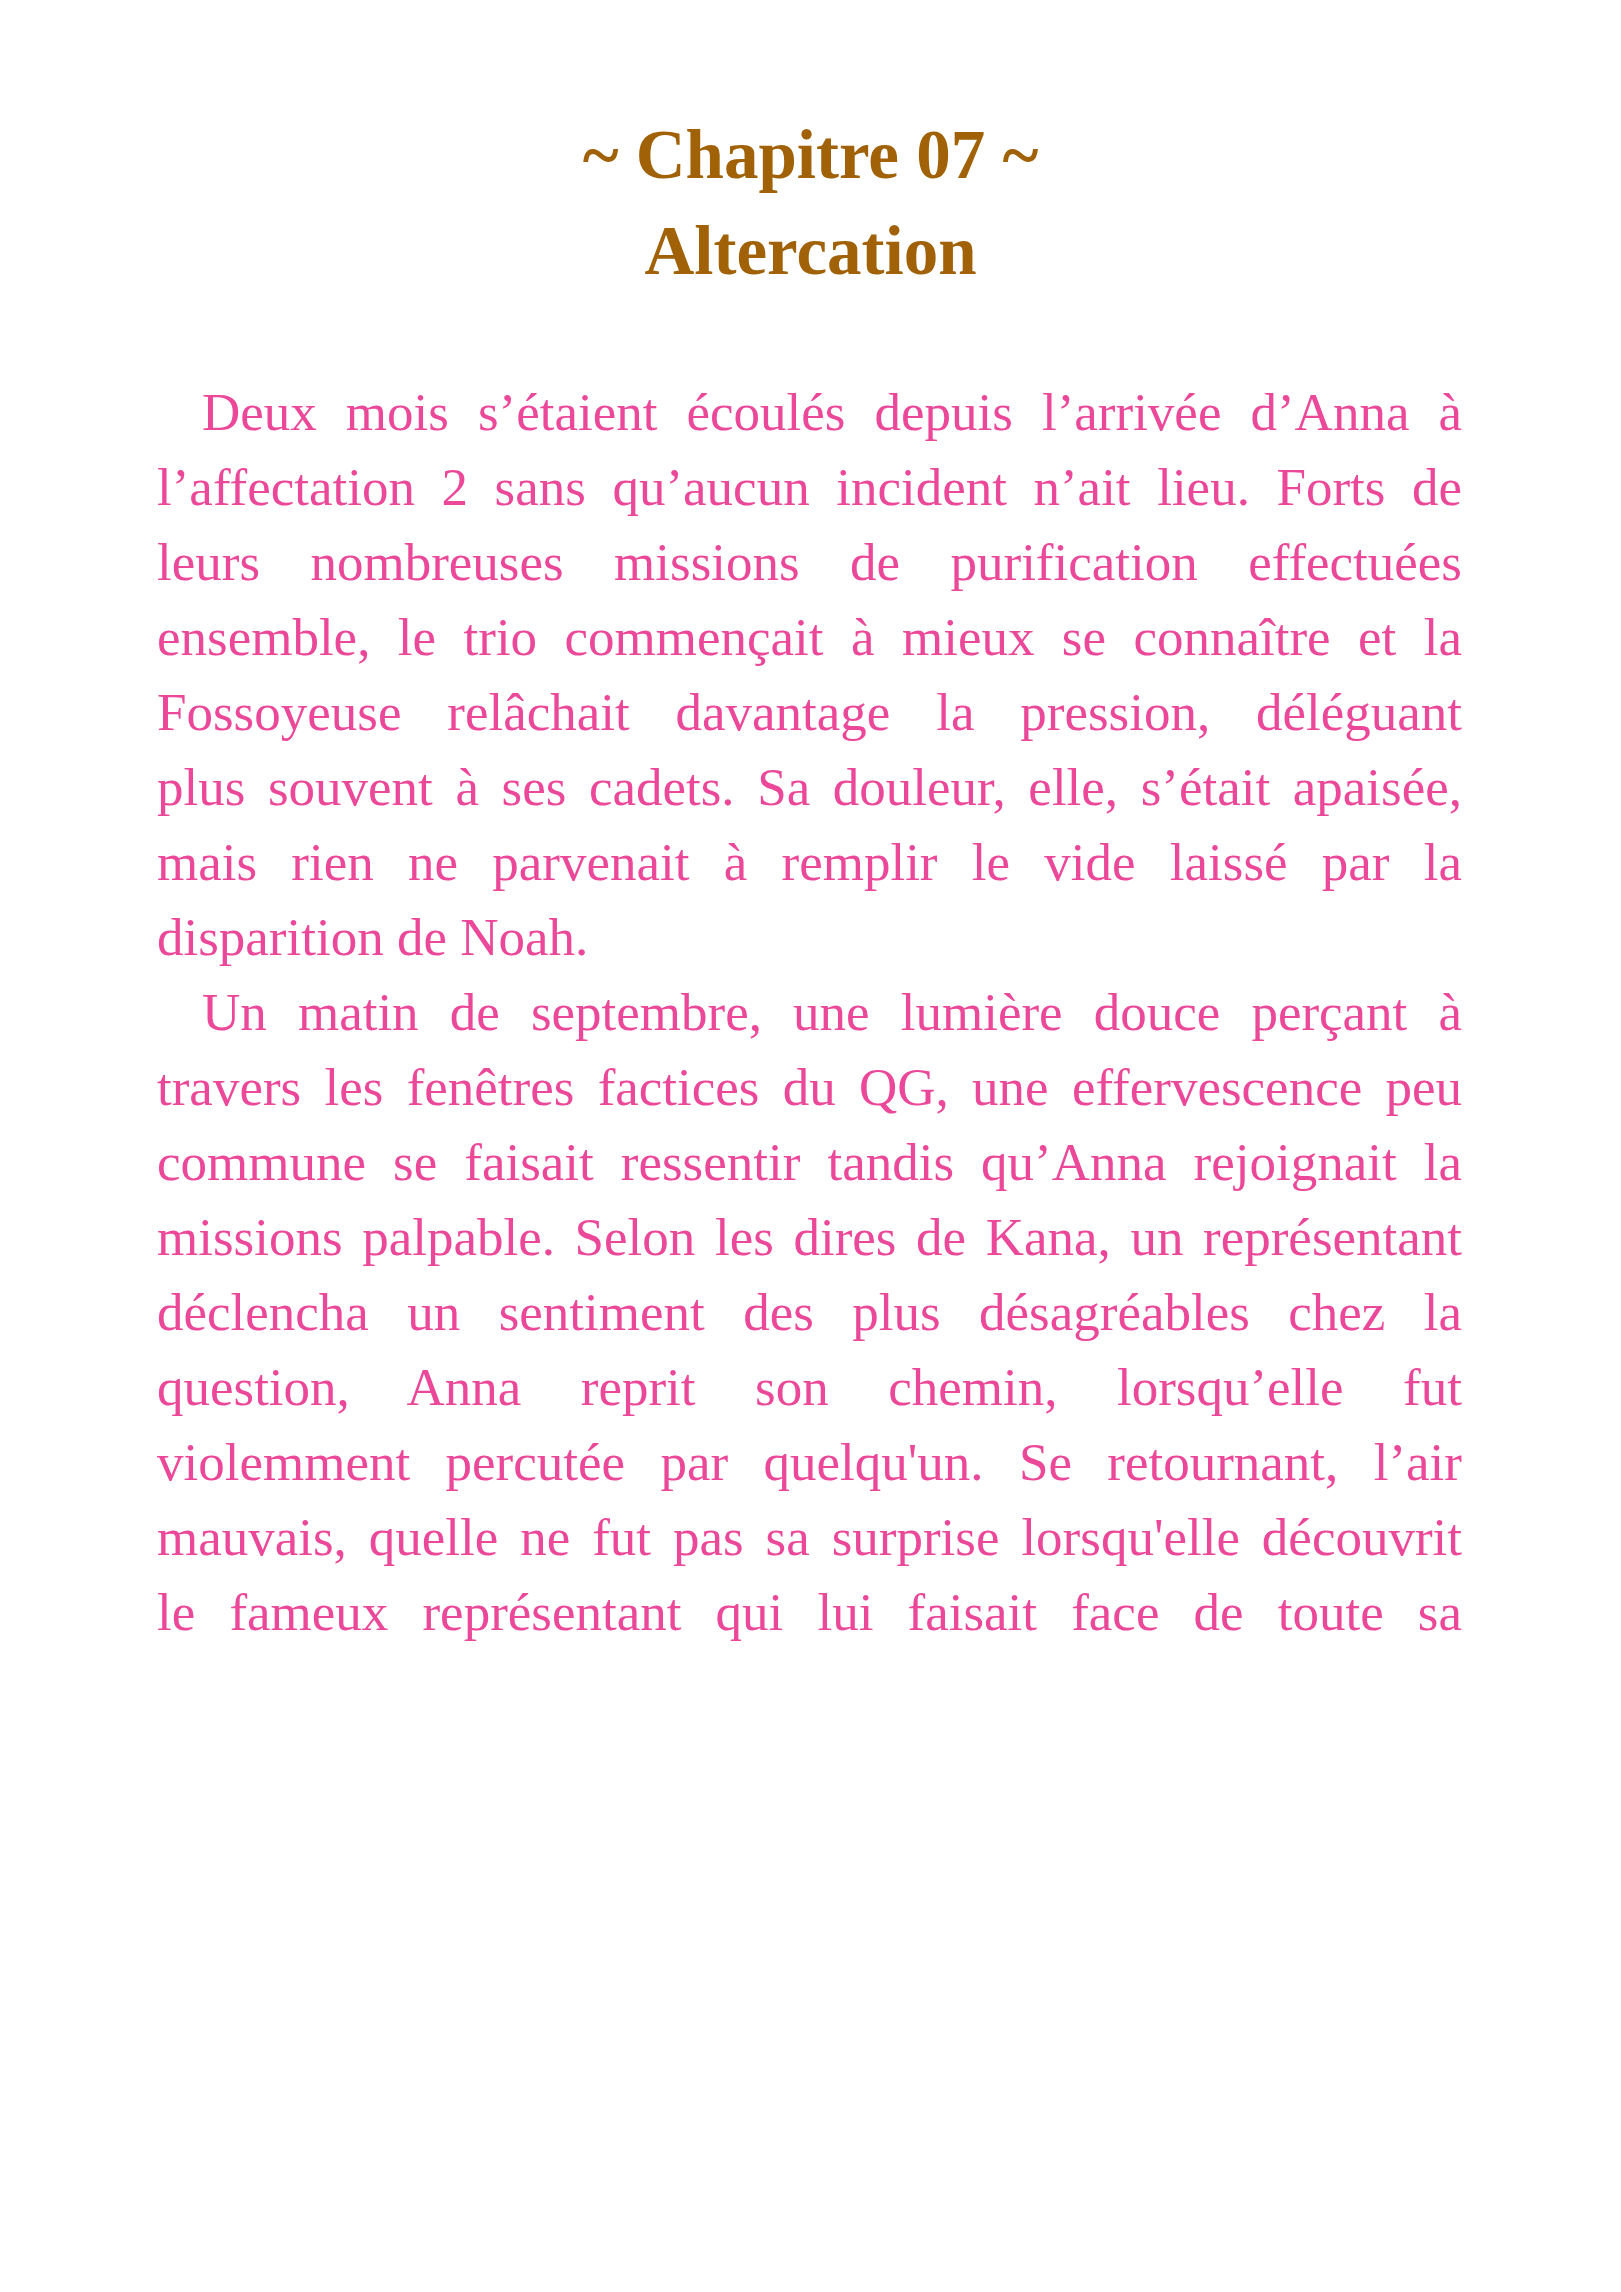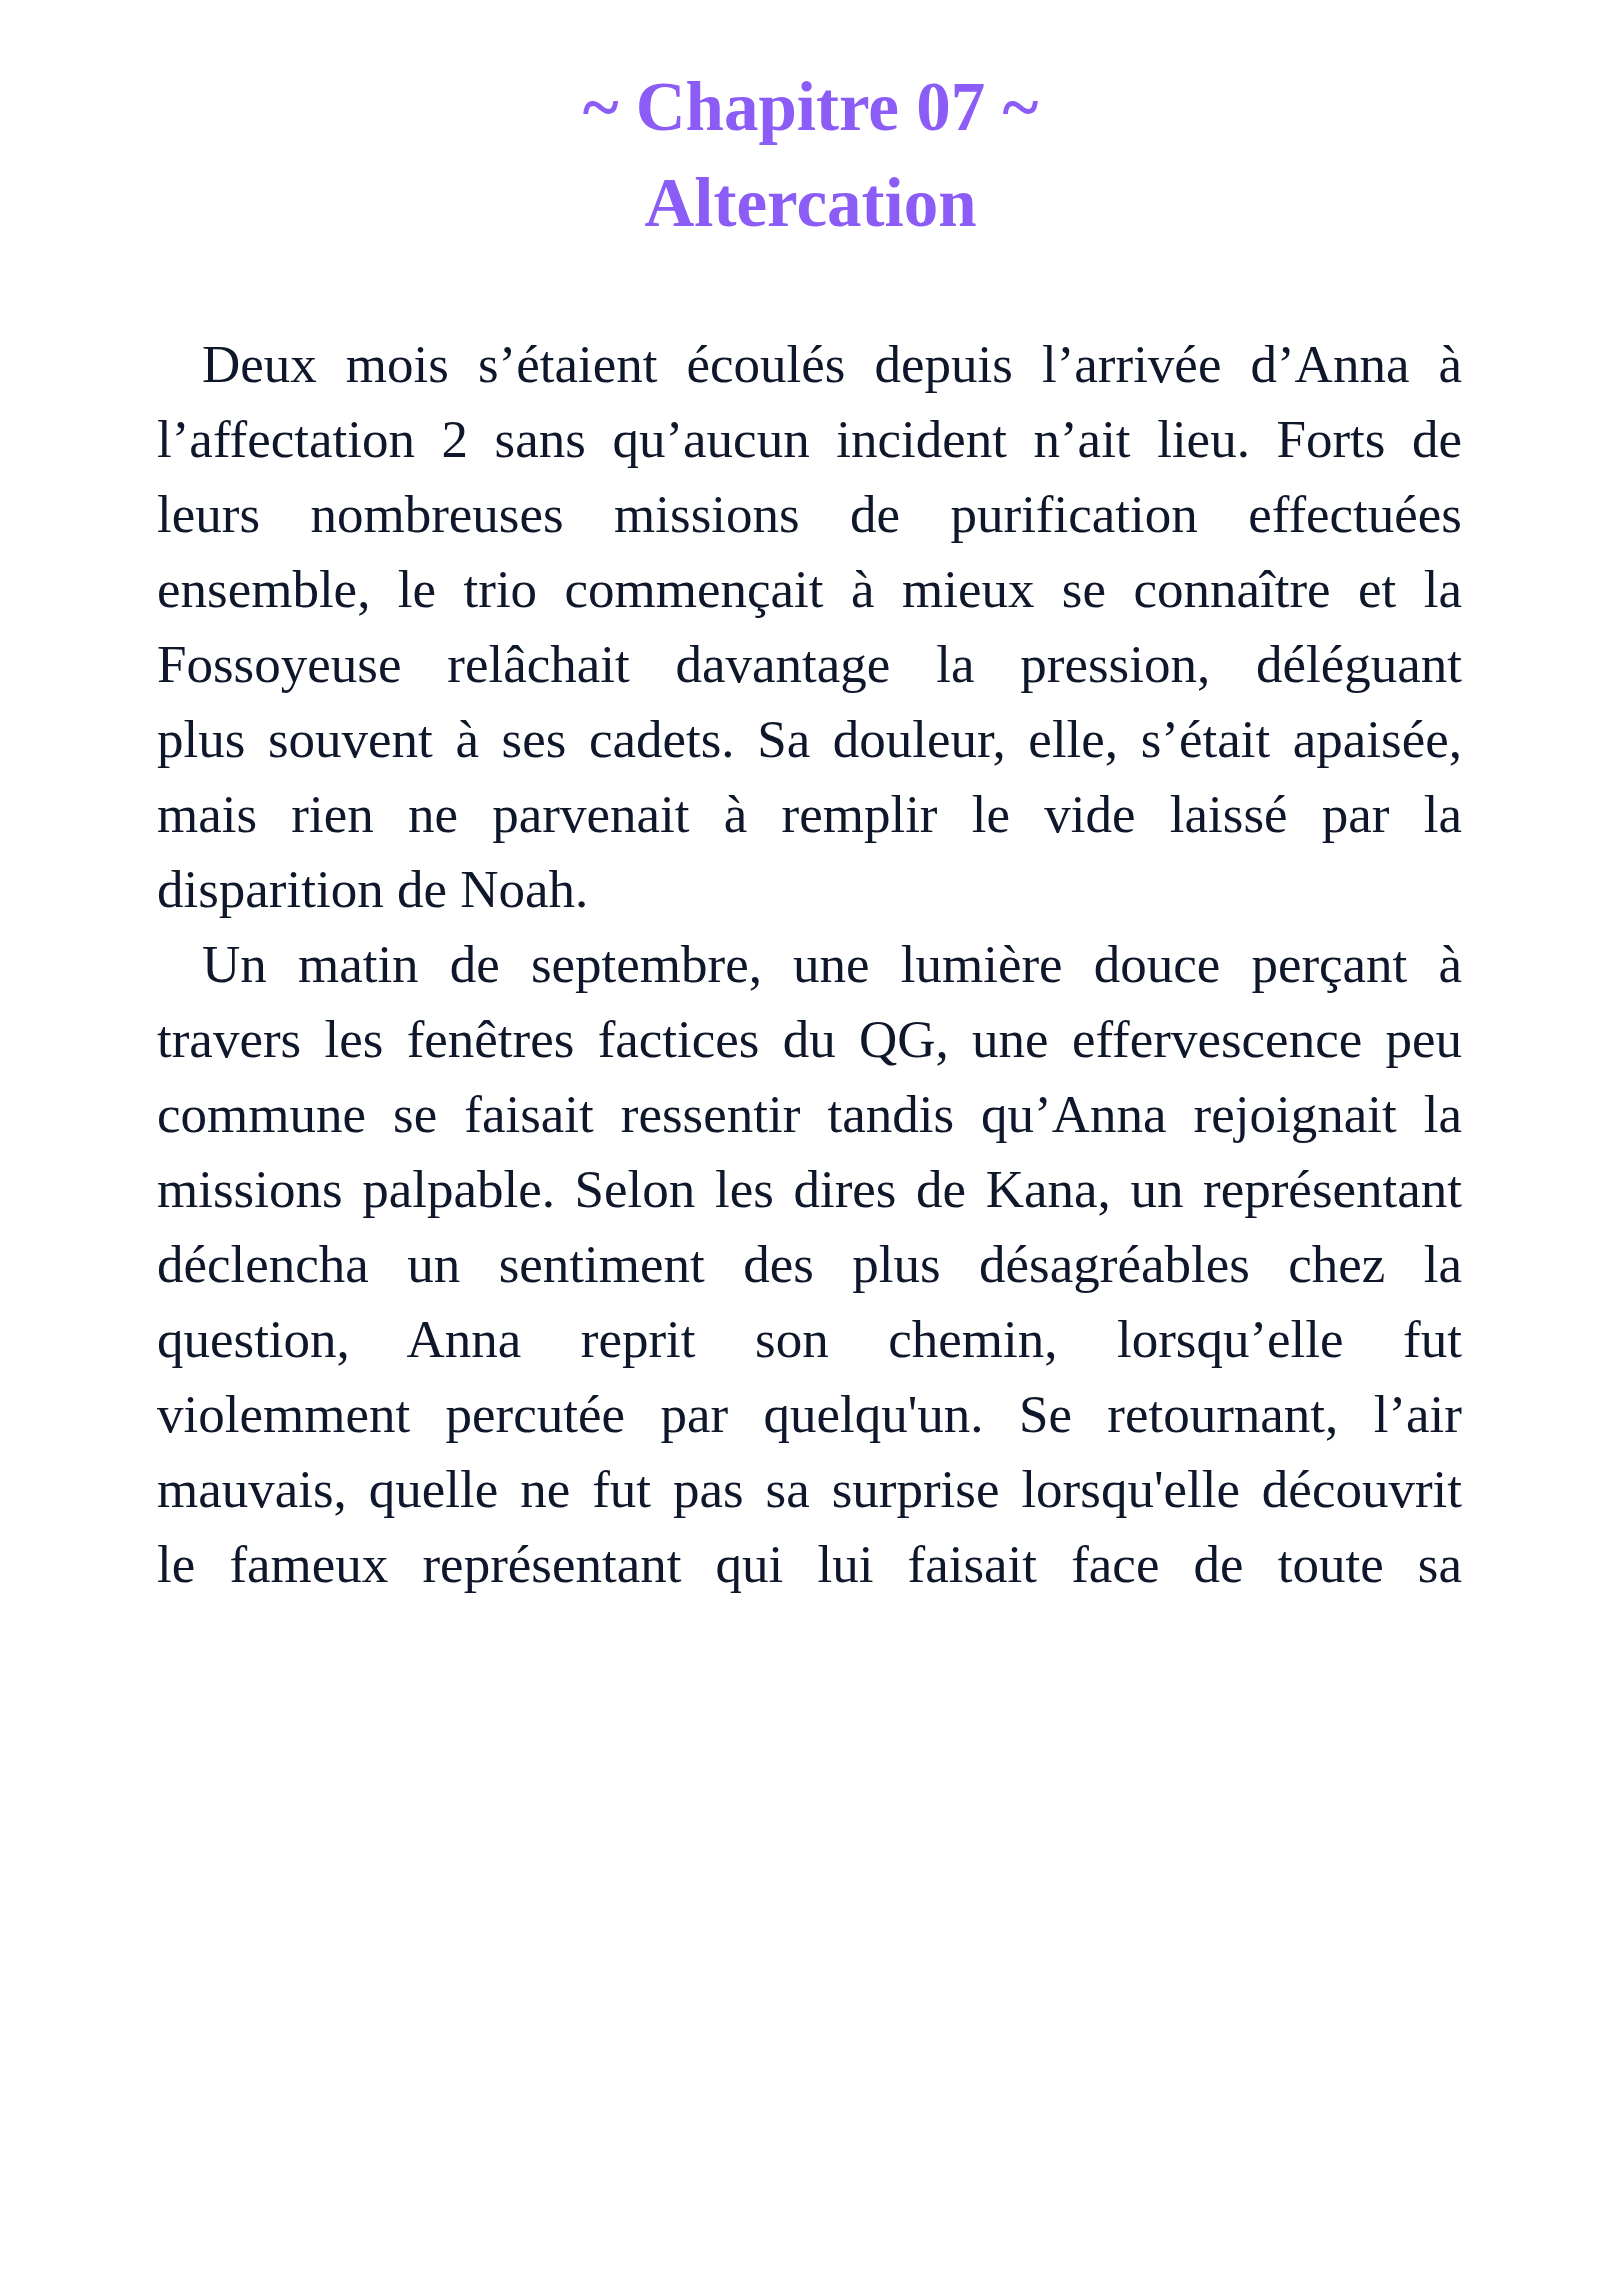"~ Chapitre 07 ~" .heading { color: #8b5cf6 -> #a16207; padding-top: 59px -> 107px }
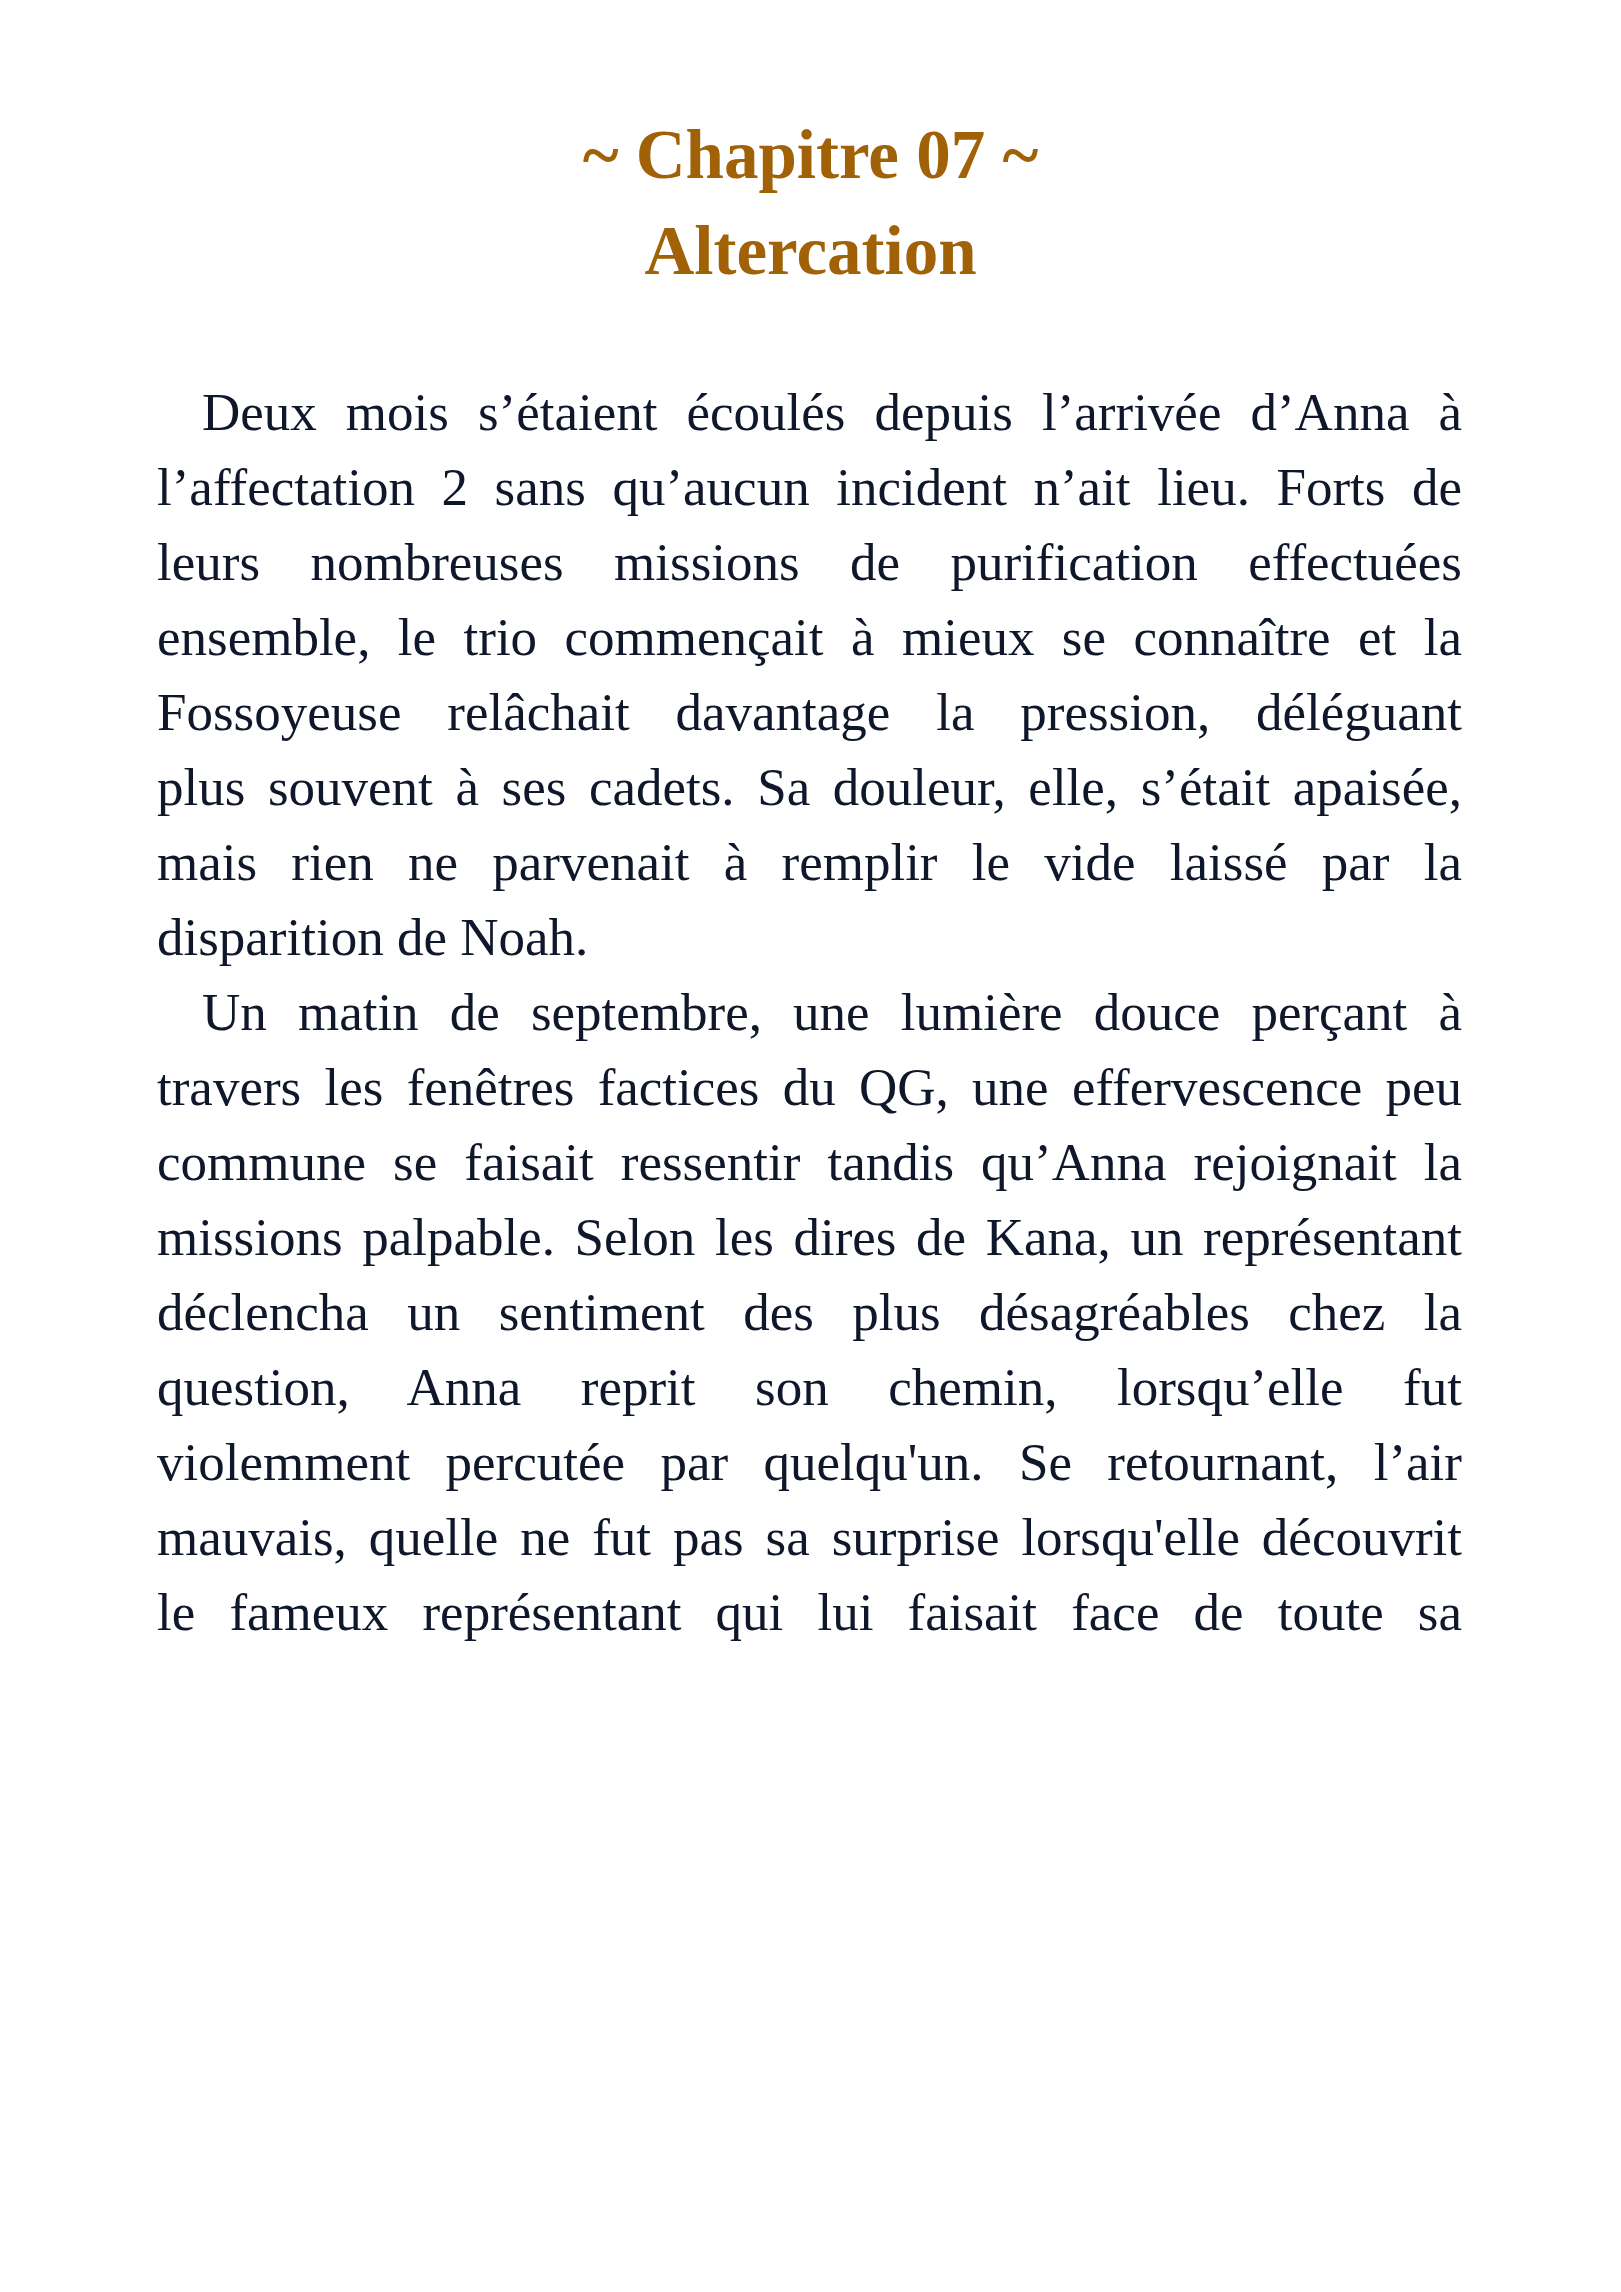"Deux mois s’étaient écoulés depuis" .body-text { color: #0f172a -> #ec4899 }
